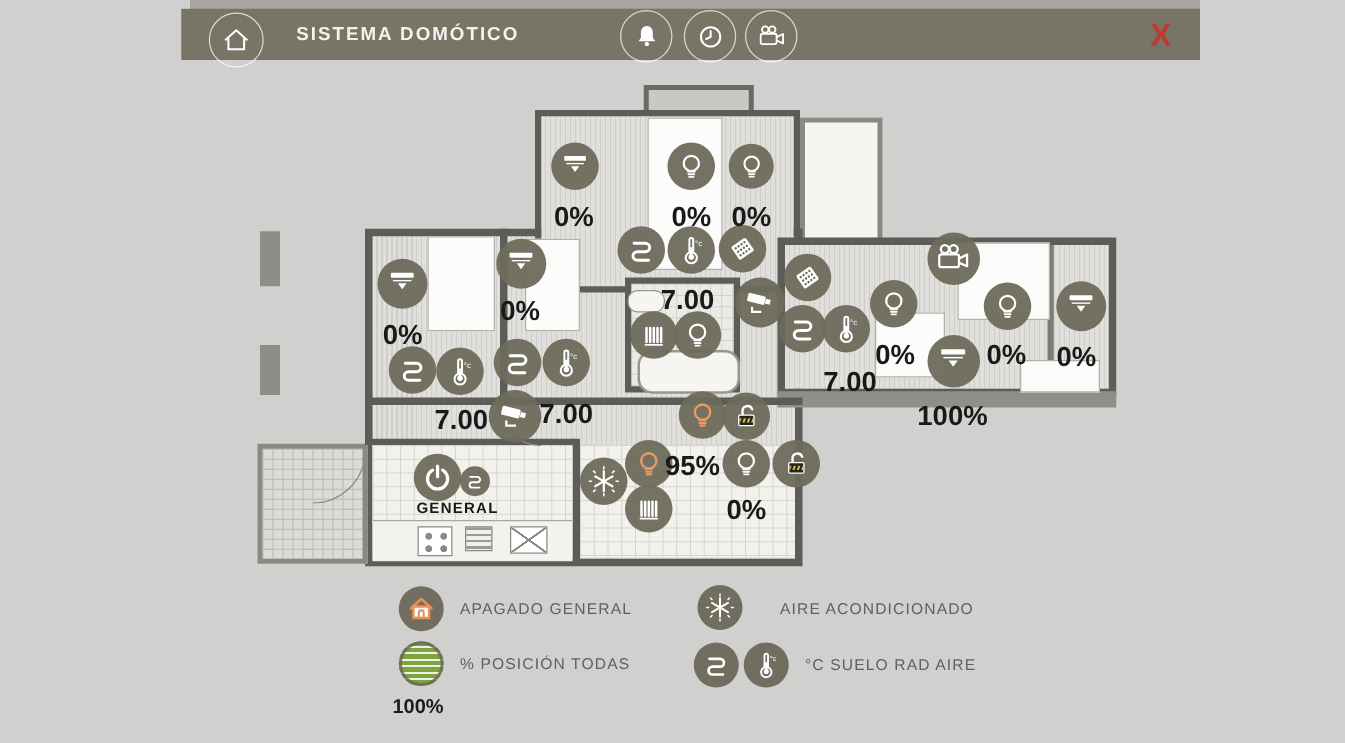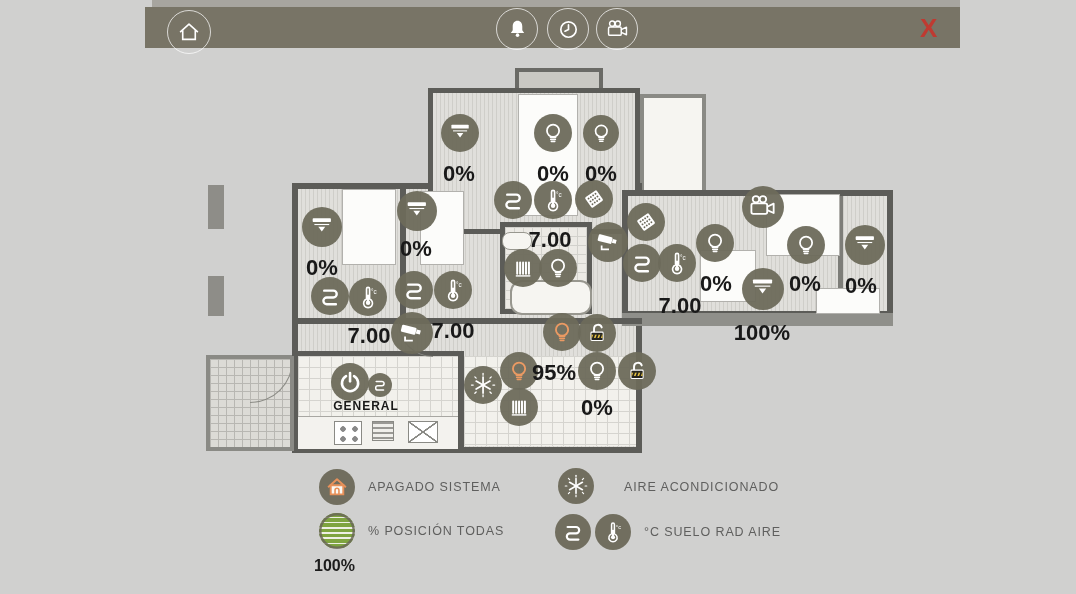"SISTEMA DOMÓTICO" div { html: none -> <div>SISTEMA DOMÓTICO</div> }
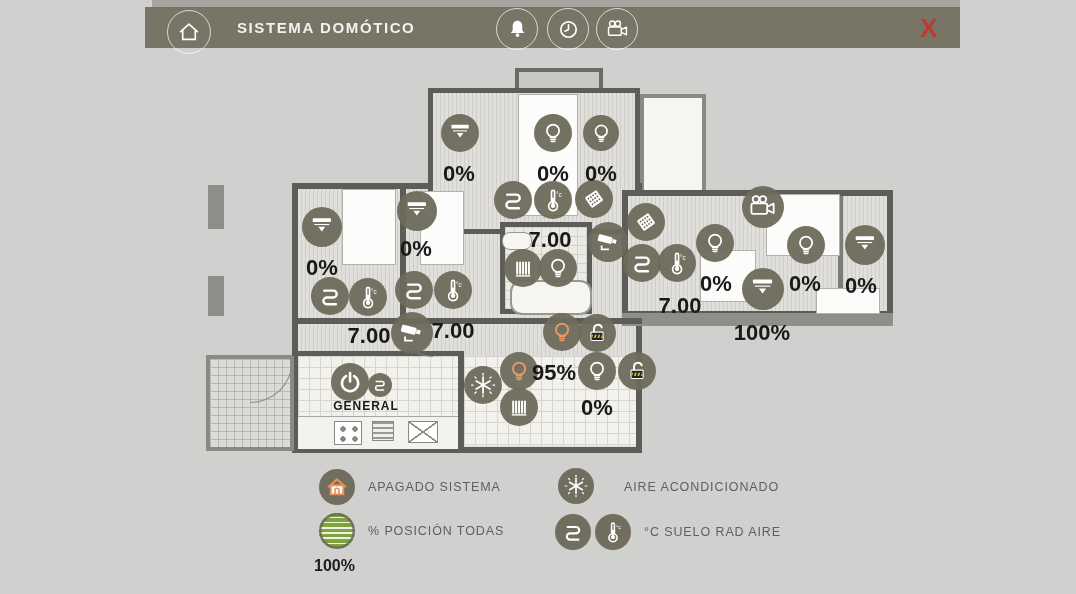"APAGADO SISTEMA" div.lgd-label { text: SISTEMA -> GENERAL }
